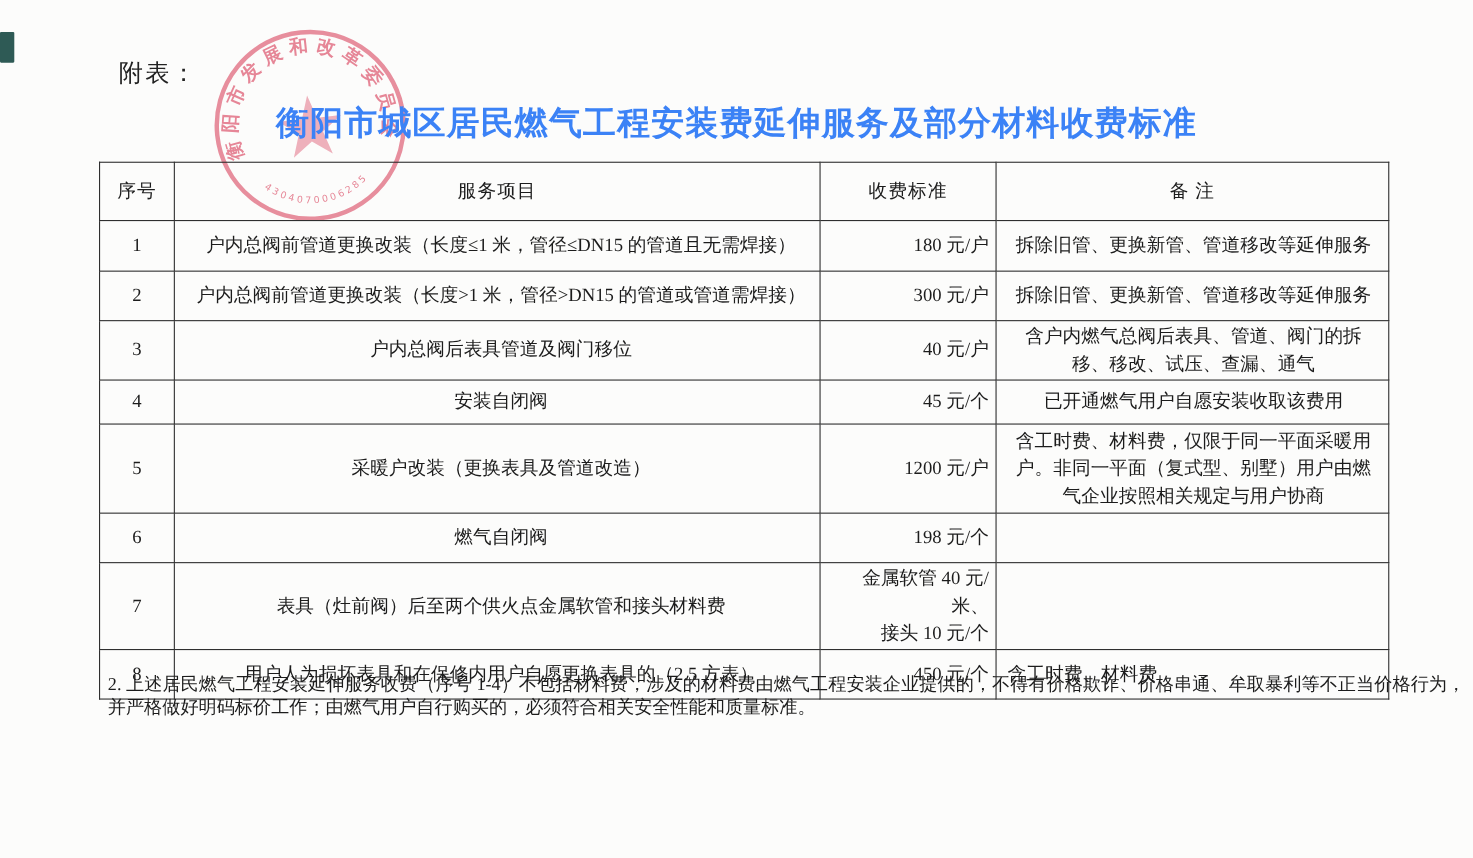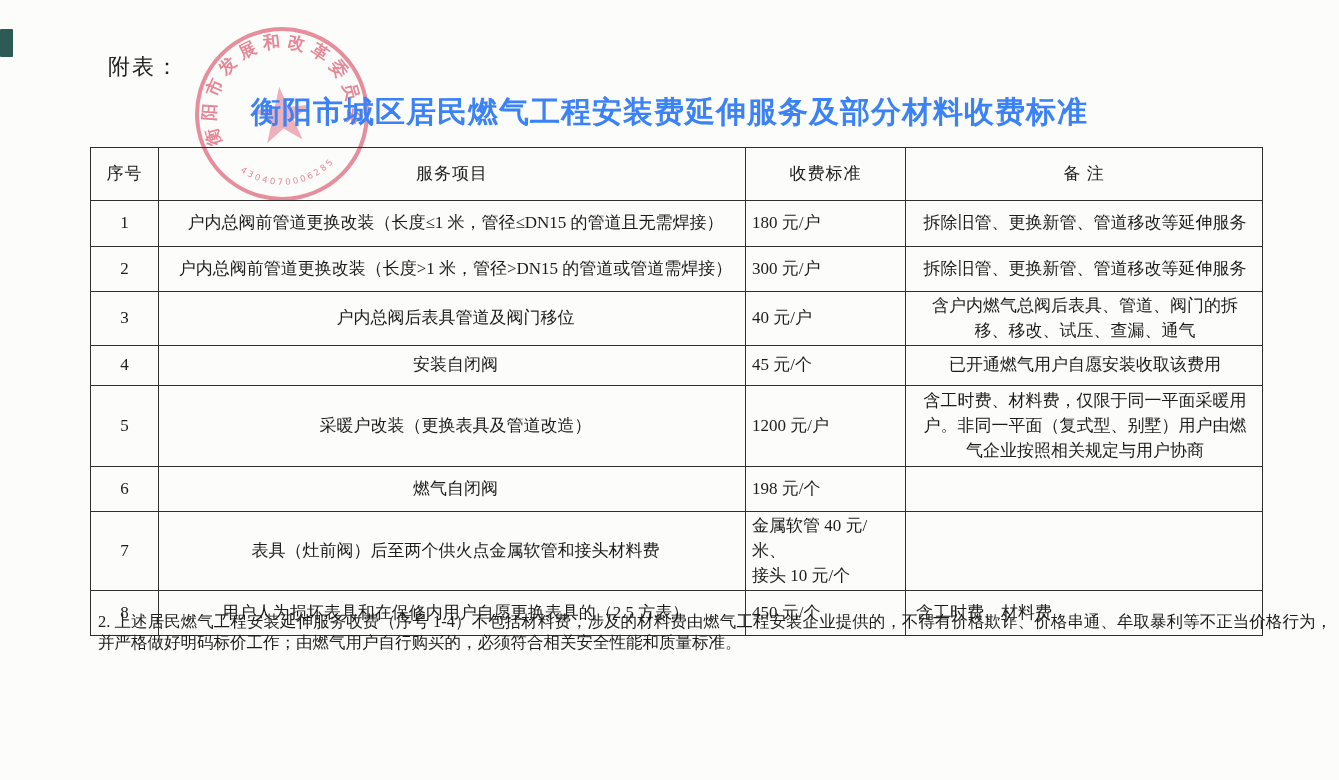"180 元/户" .col-fee { text-align: left -> right }
